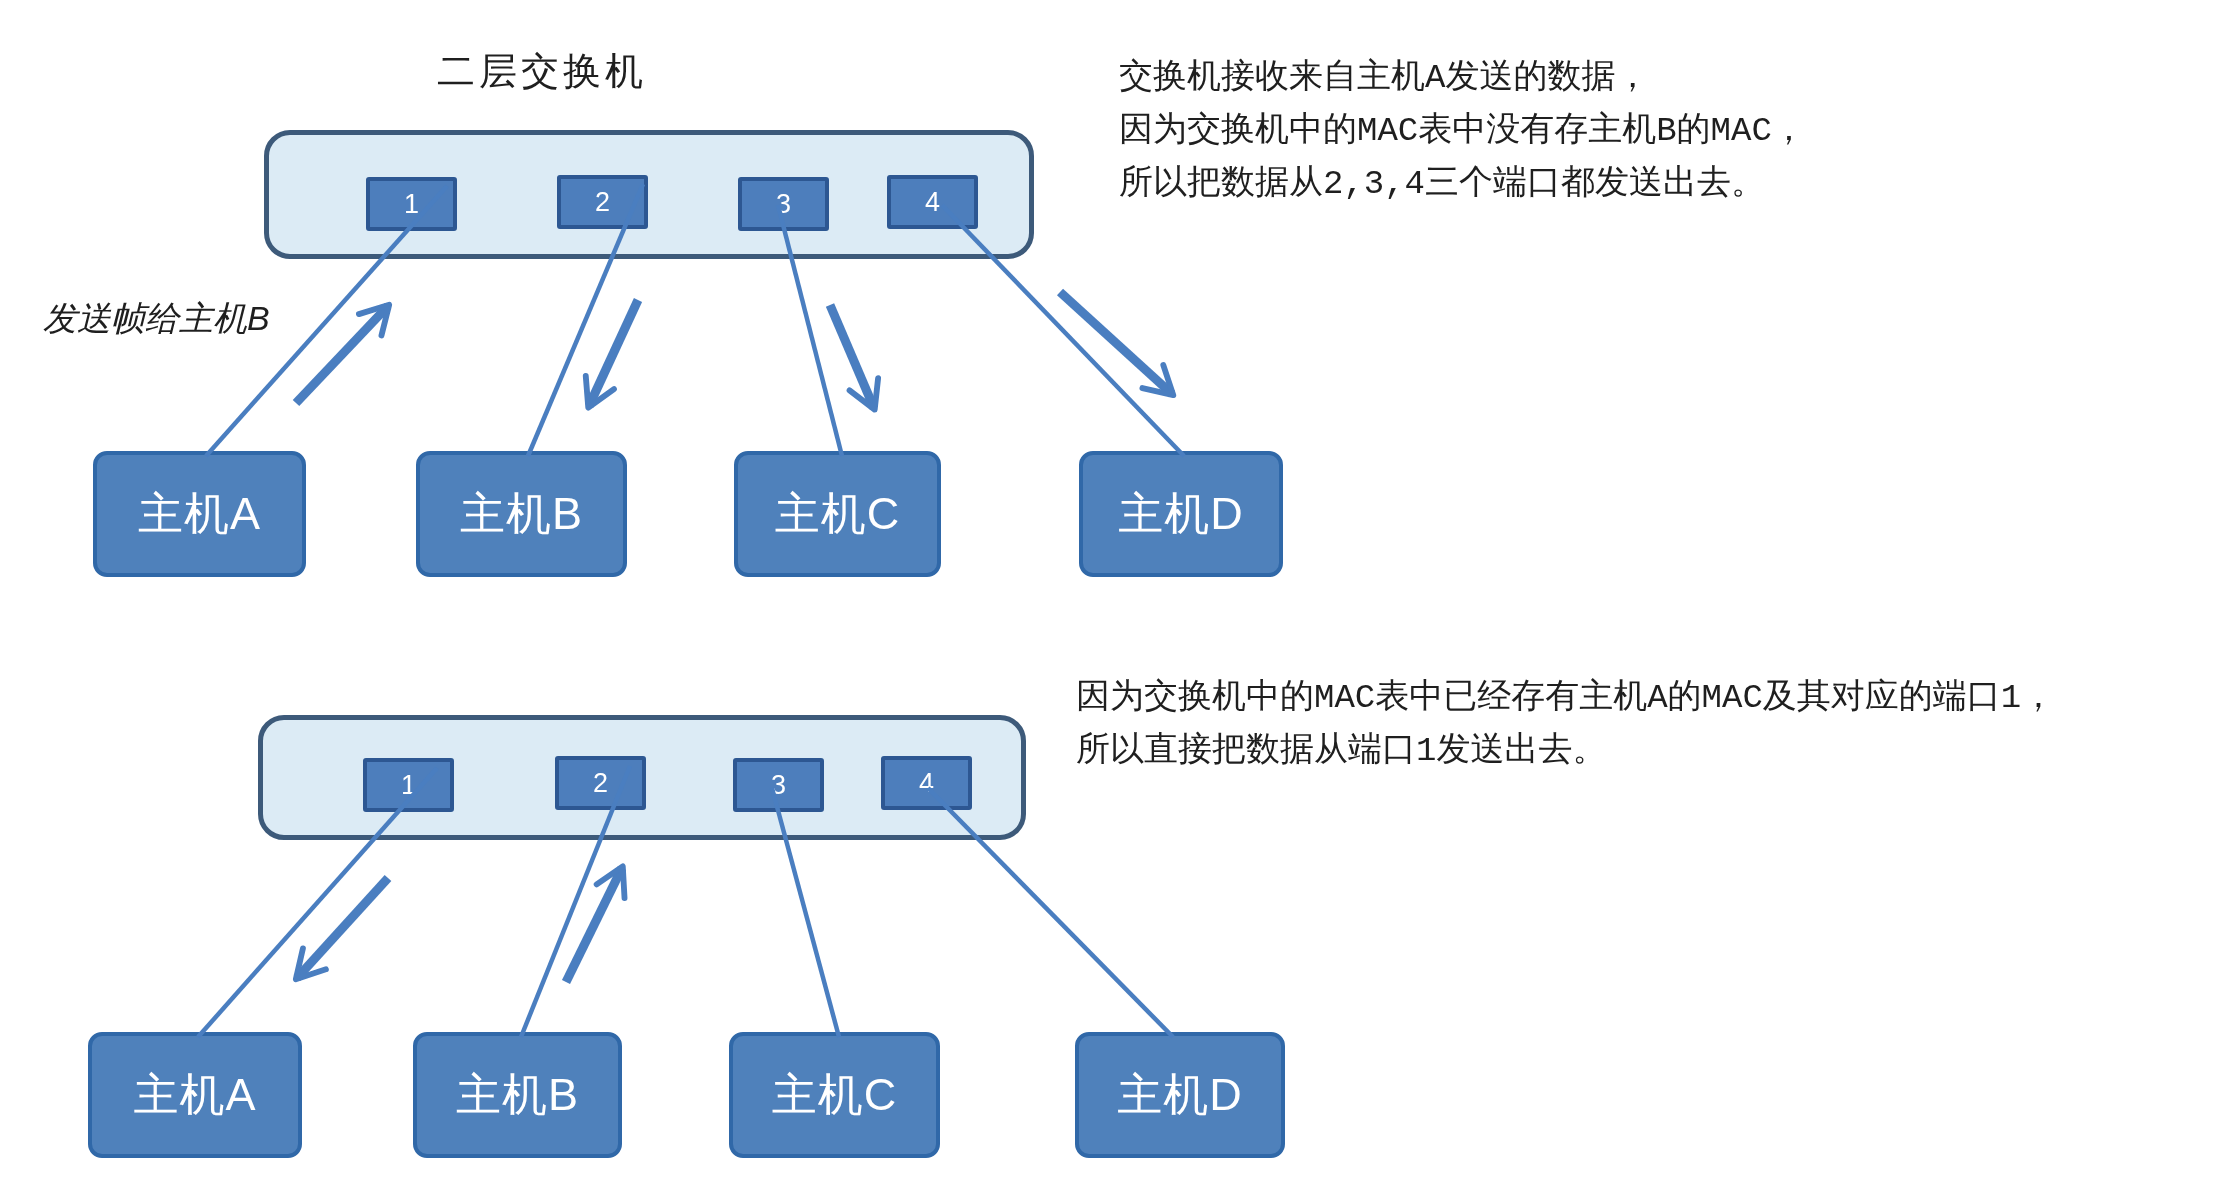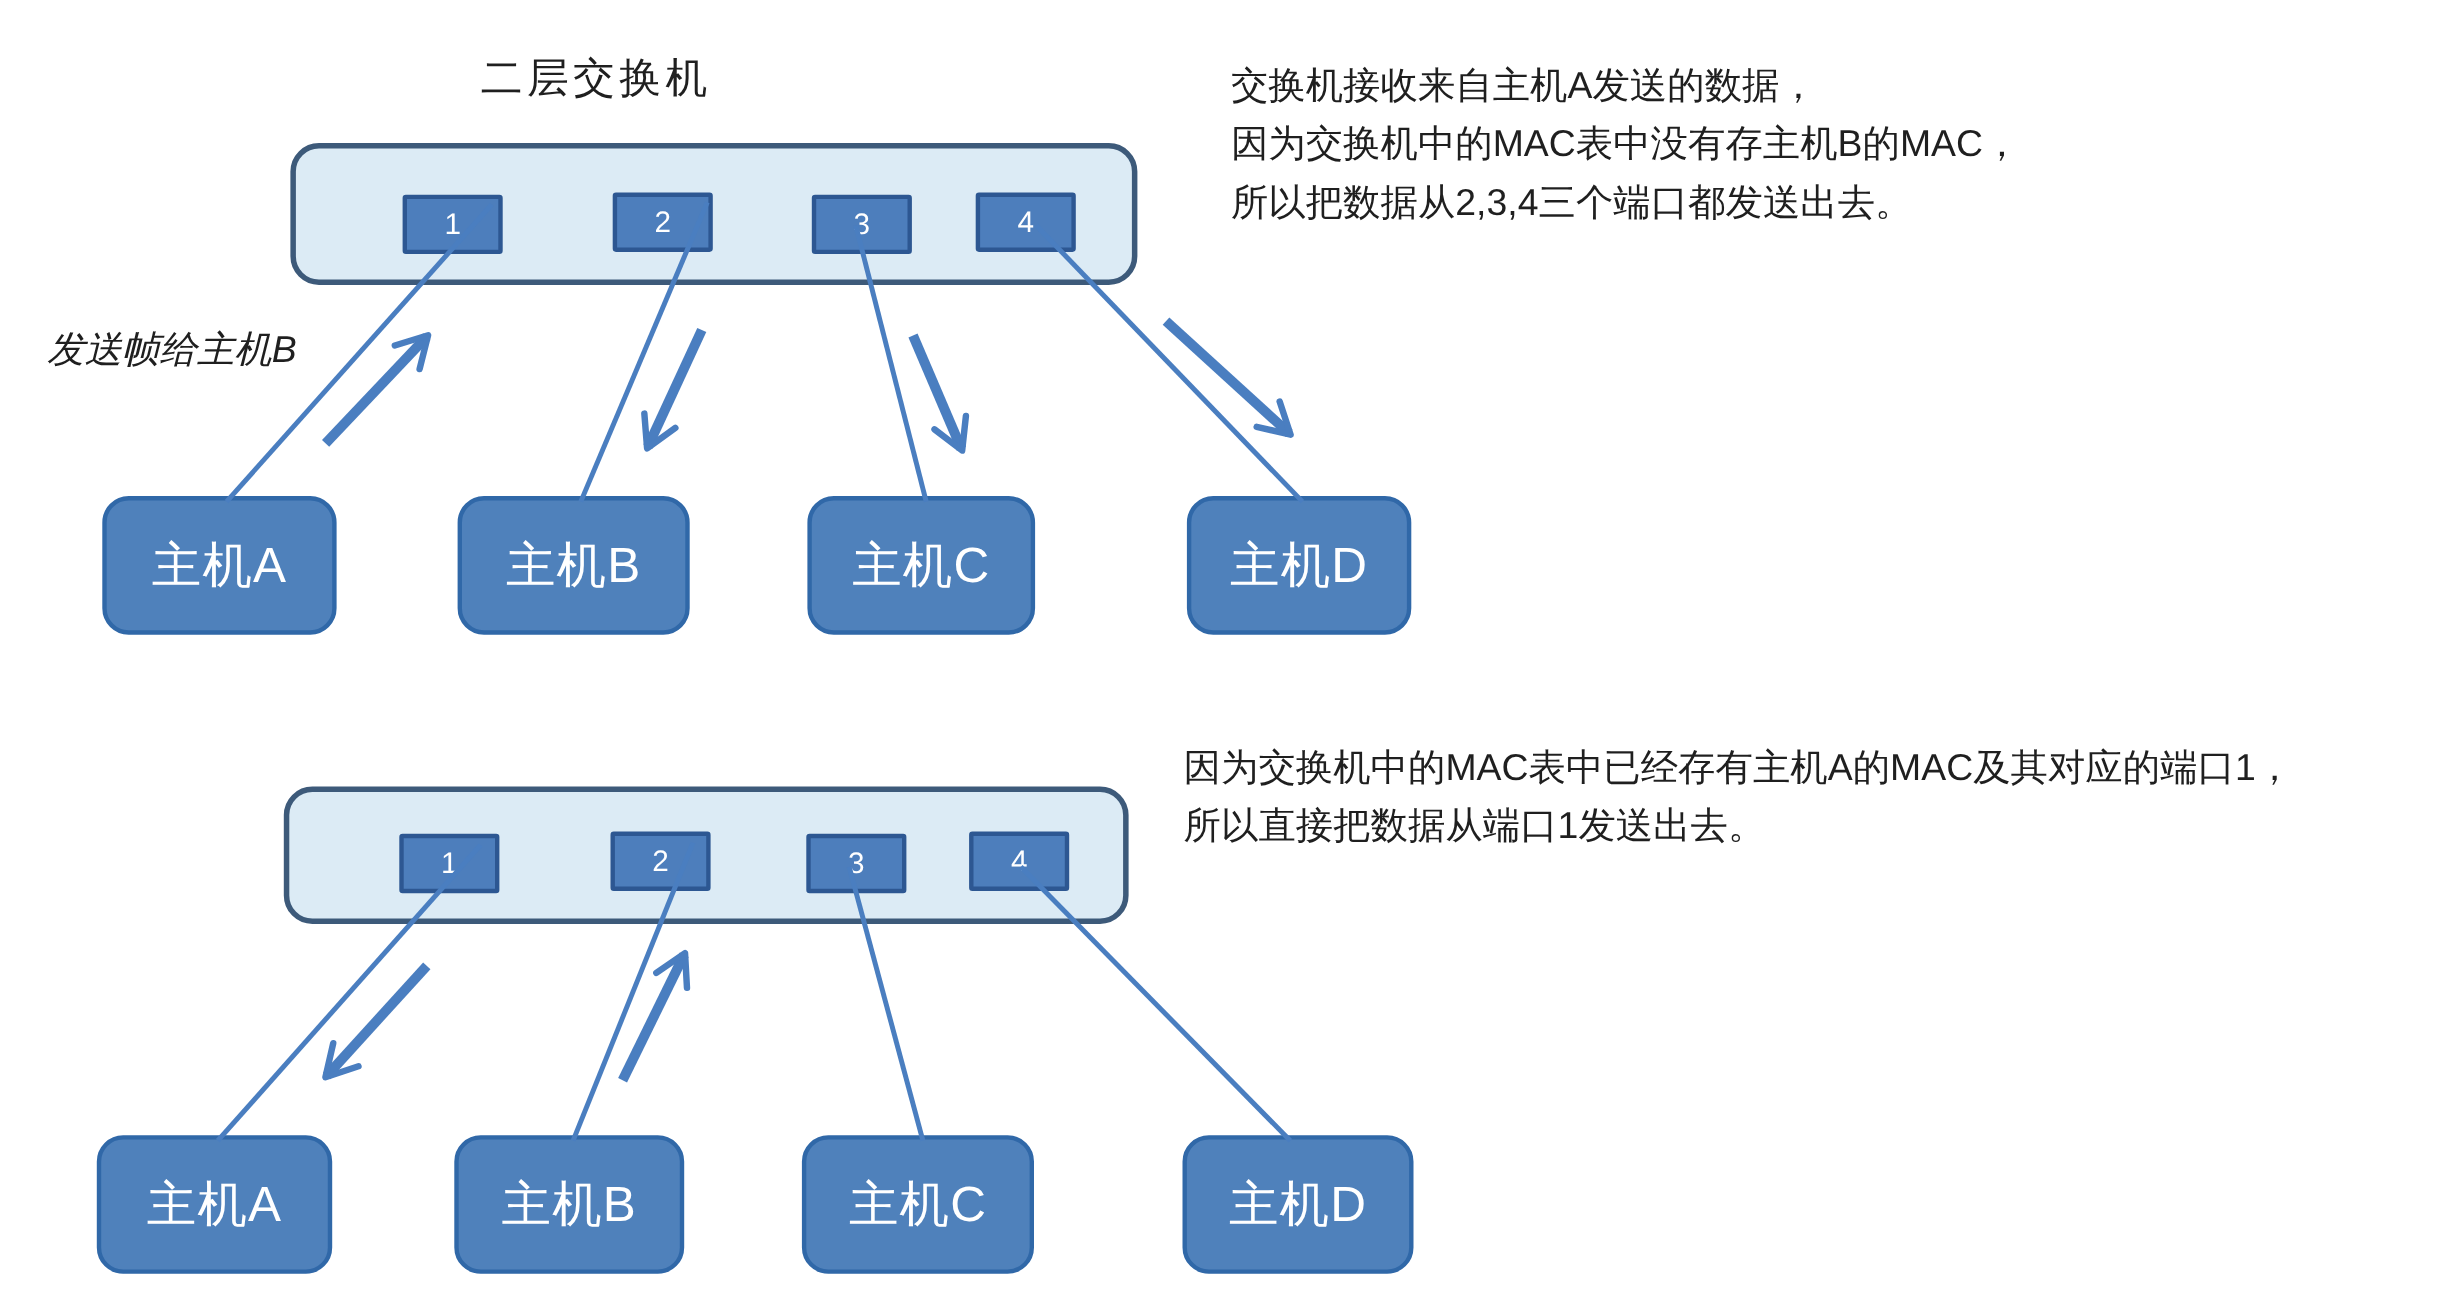"交换机接收来自主机A发送的数据，" .note { font-family: none -> Liberation Mono, monospace }
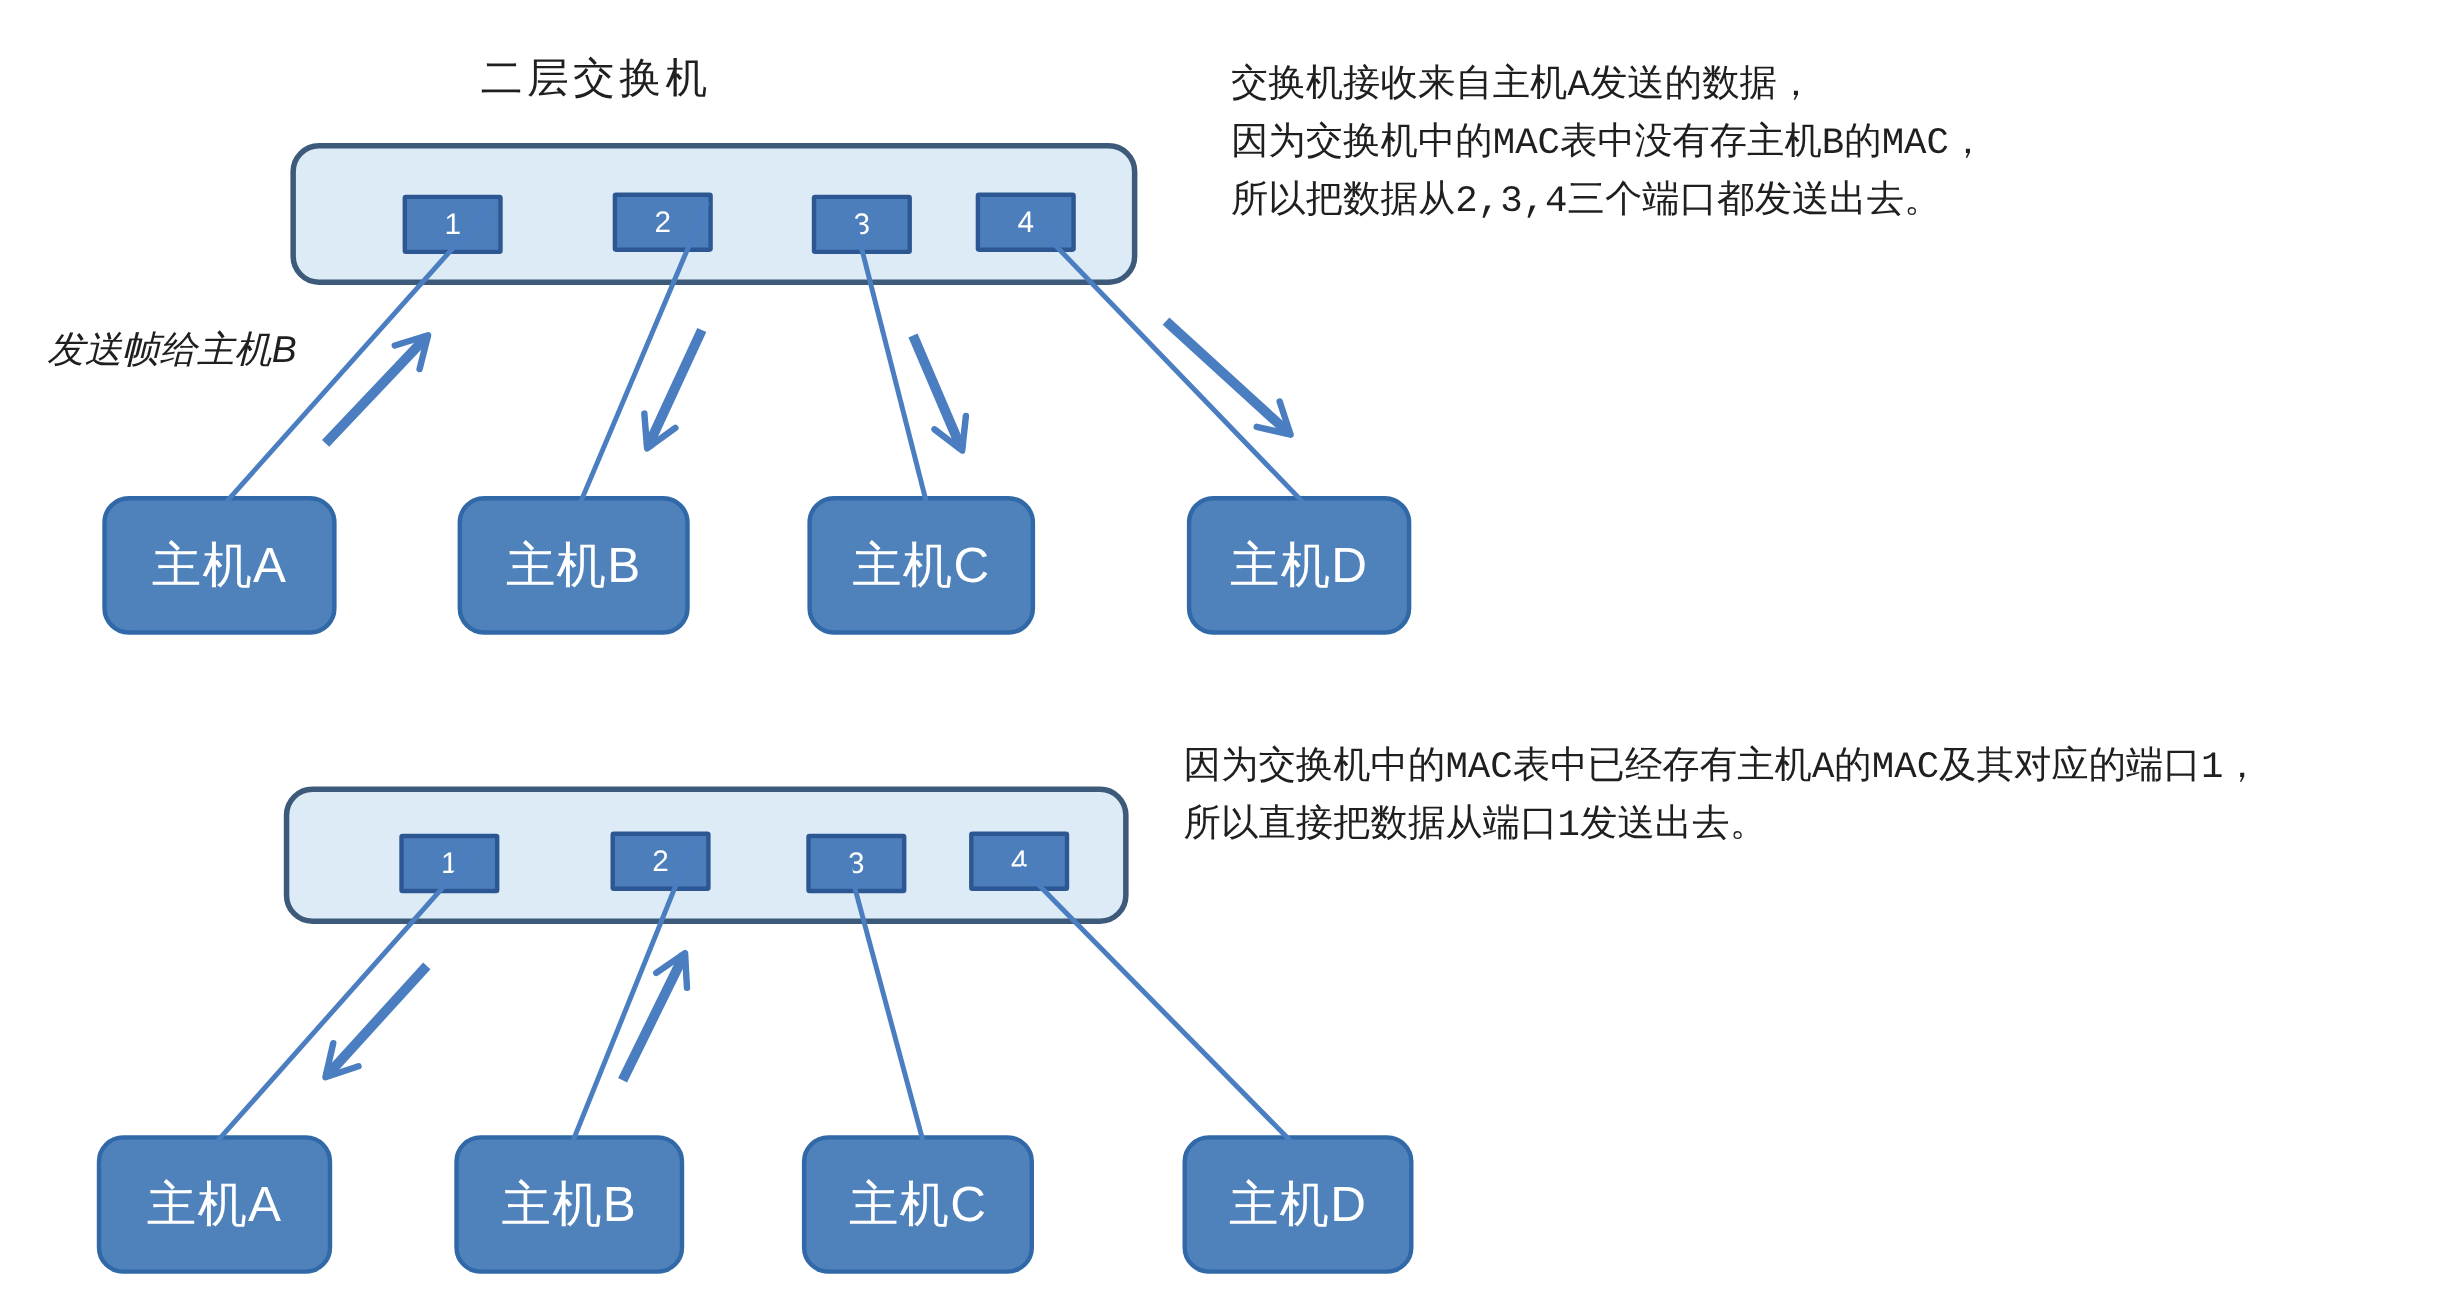"主机A" .host { border-radius: 24px -> 14px }
